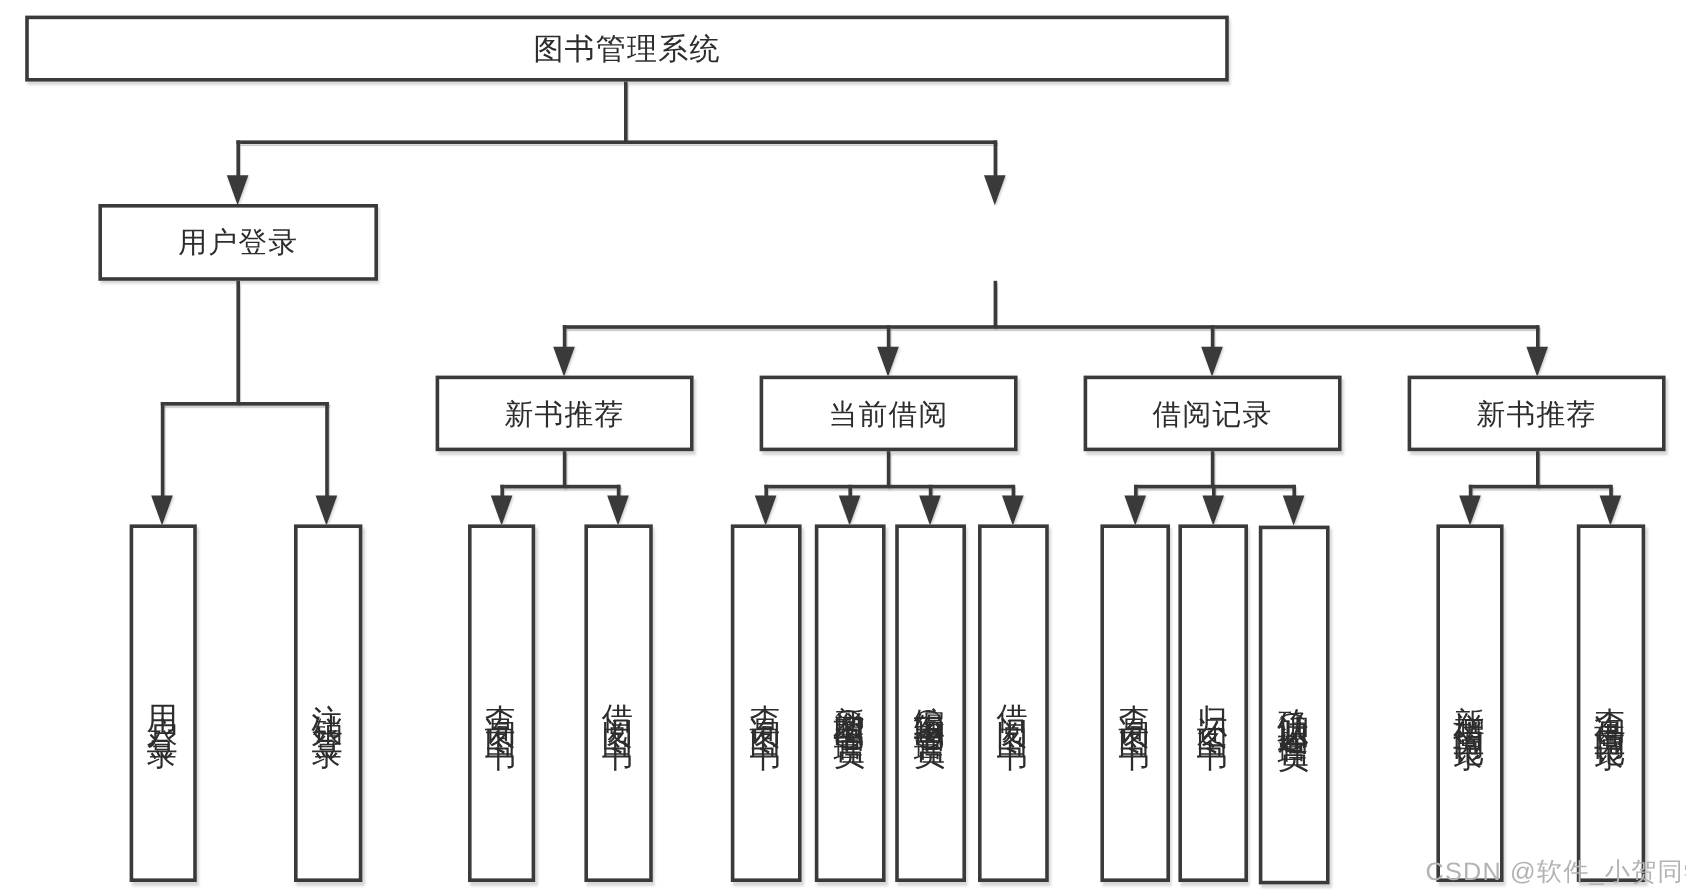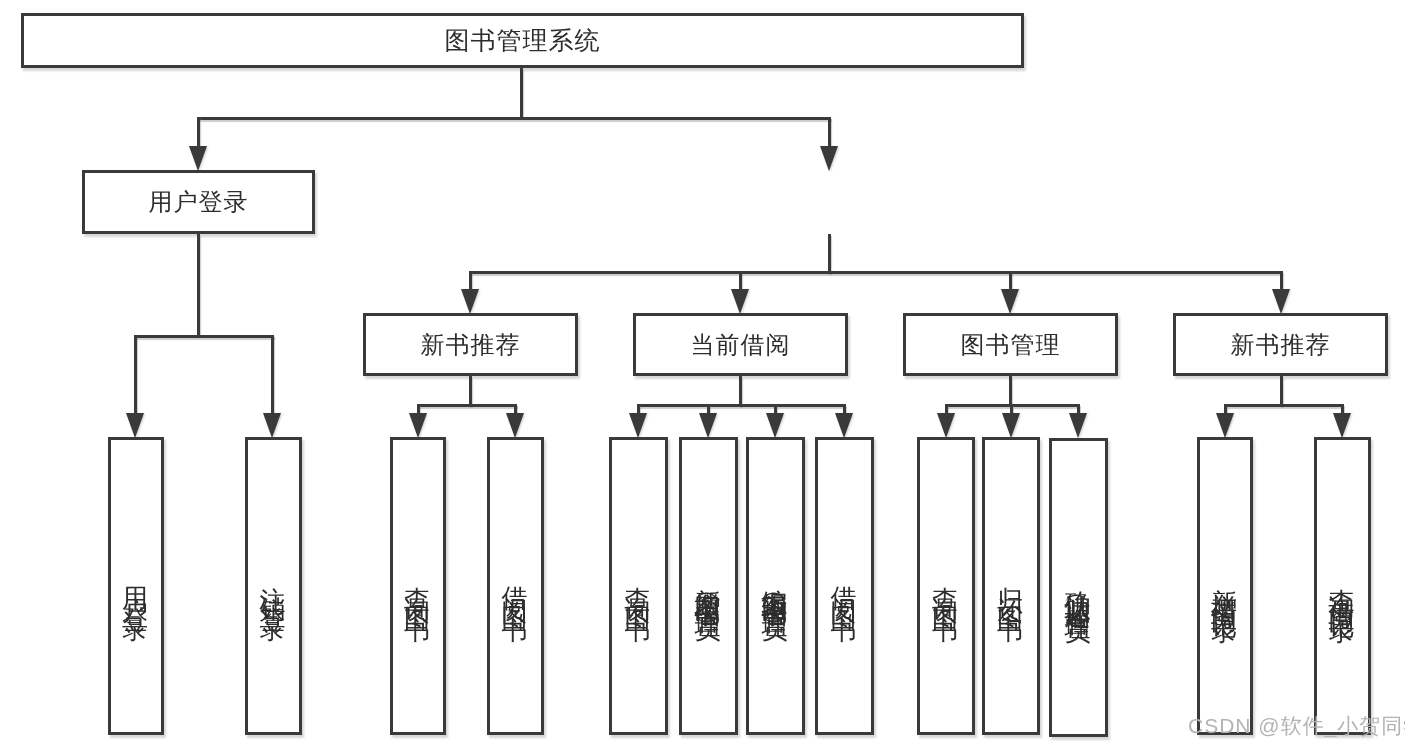"图书管理" span { text: 图书管理 -> 借阅记录 }
